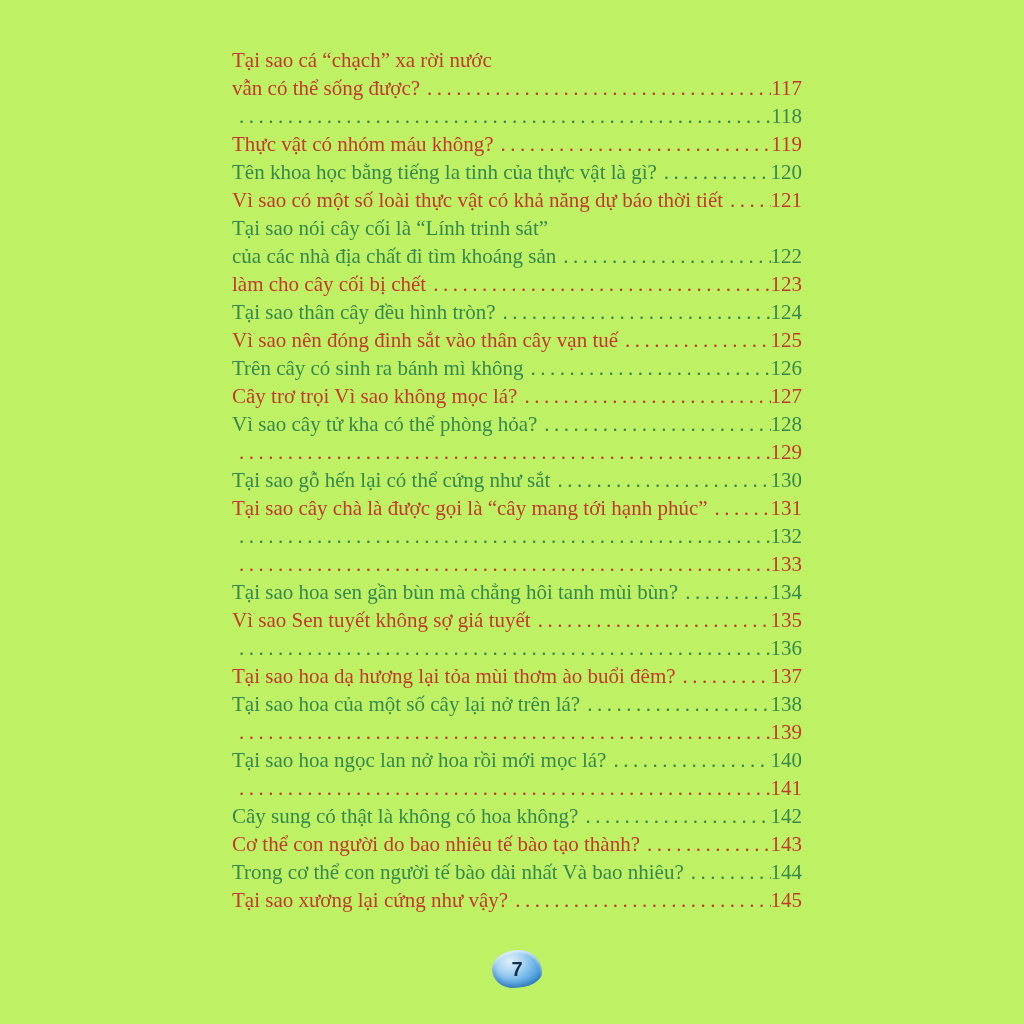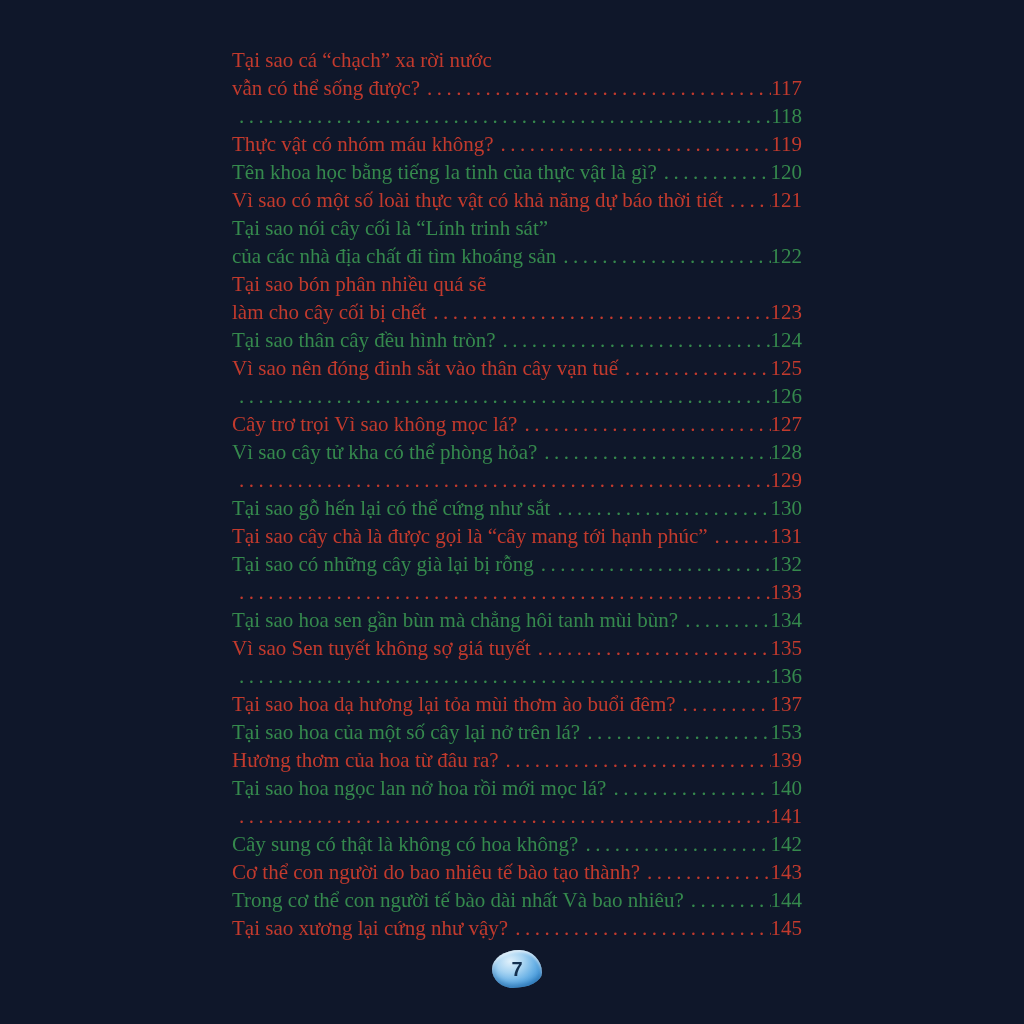"Tại sao cá “chạch” xa" .page { background: #0f172a -> #bef264 }
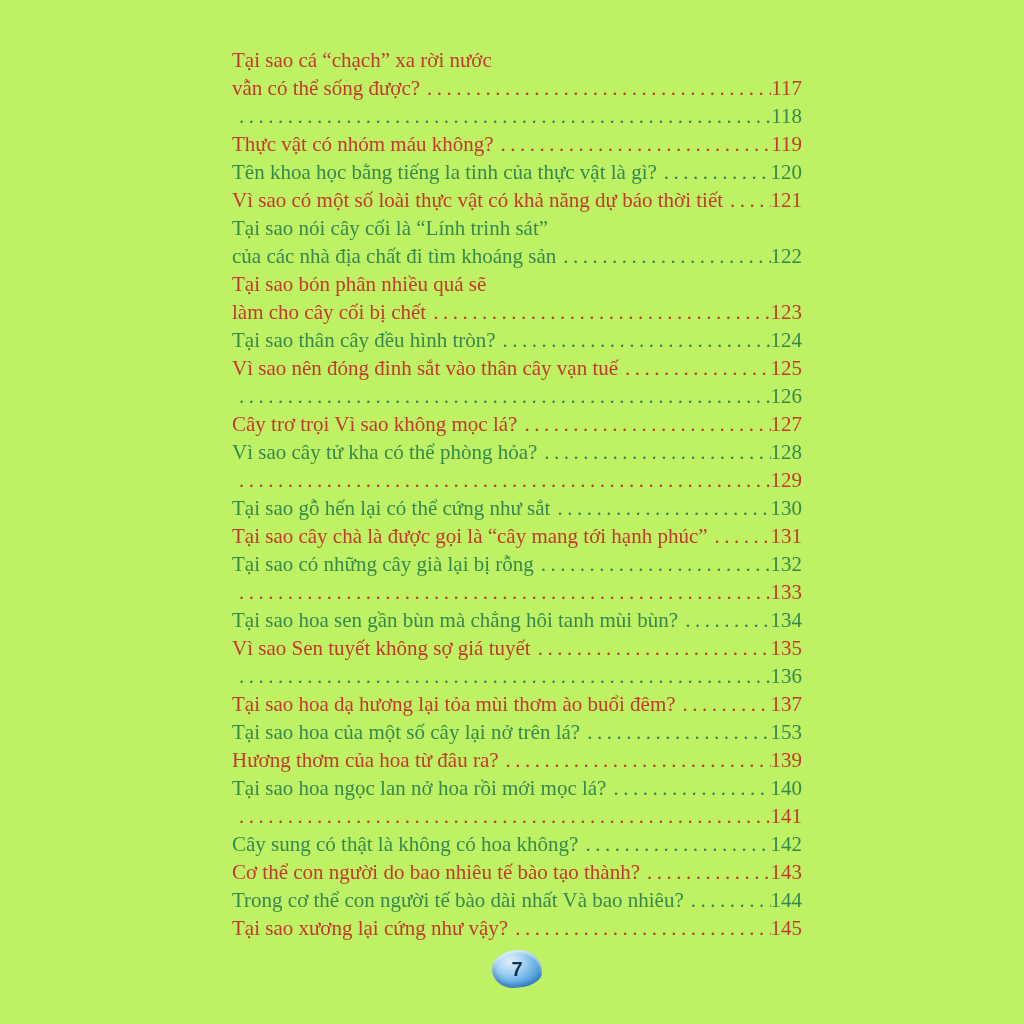"Tại sao bón phân nhiều" div.row { html: <div> <span>Tại sao bón phân nhiều quá sẽ</span> </div> -> none }
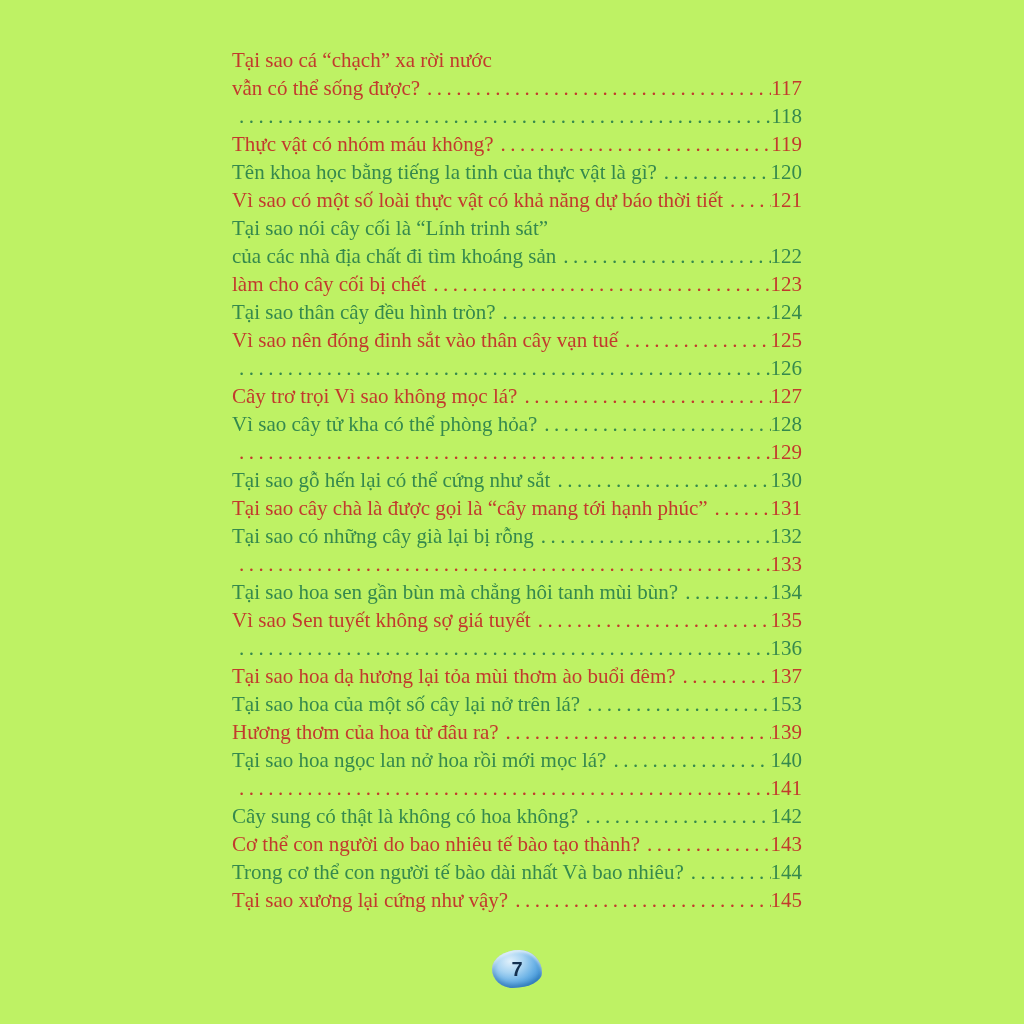"Trên cây có sinh ra" span.title { html: none -> <span>Trên cây có sinh ra bánh mì không</span> }
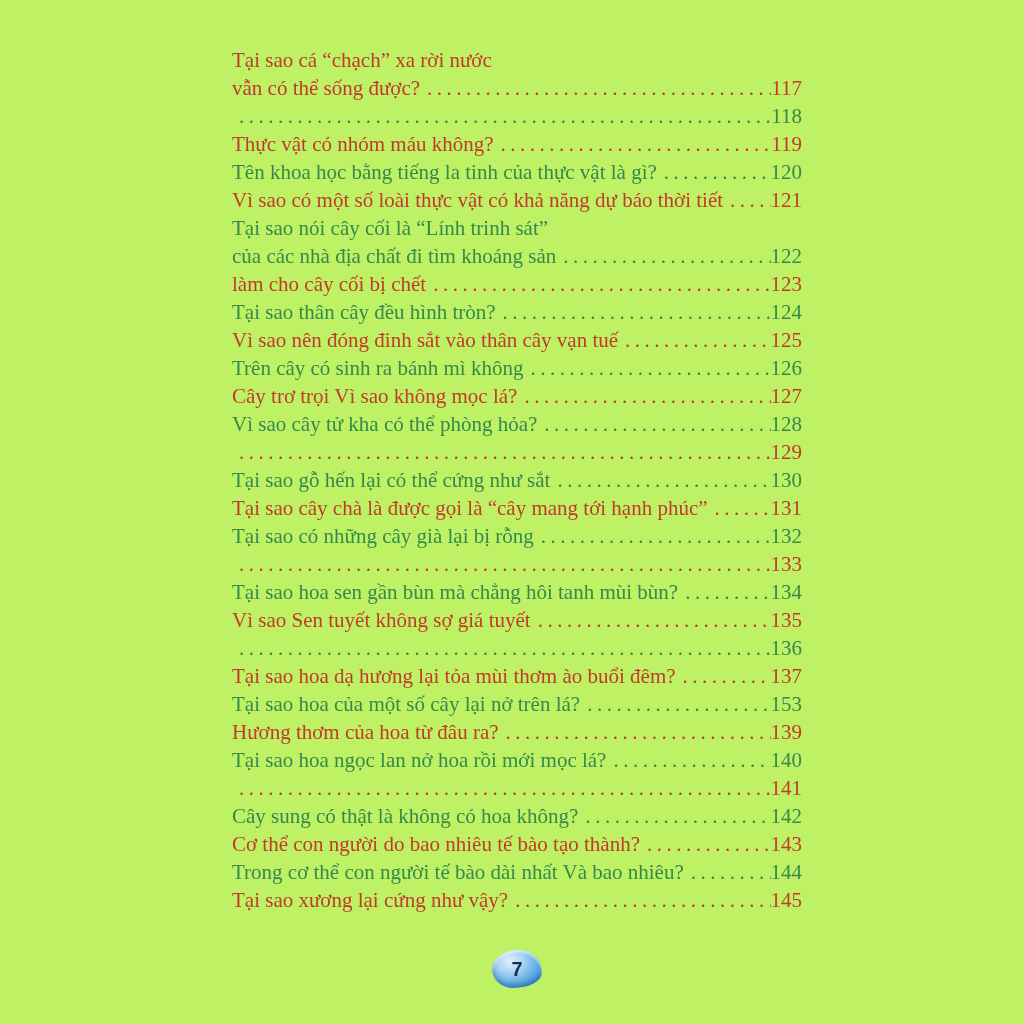"Tại sao có những cây" span.title { html: <span>Tại sao có những cây già lại bị rỗng</span> -> none }
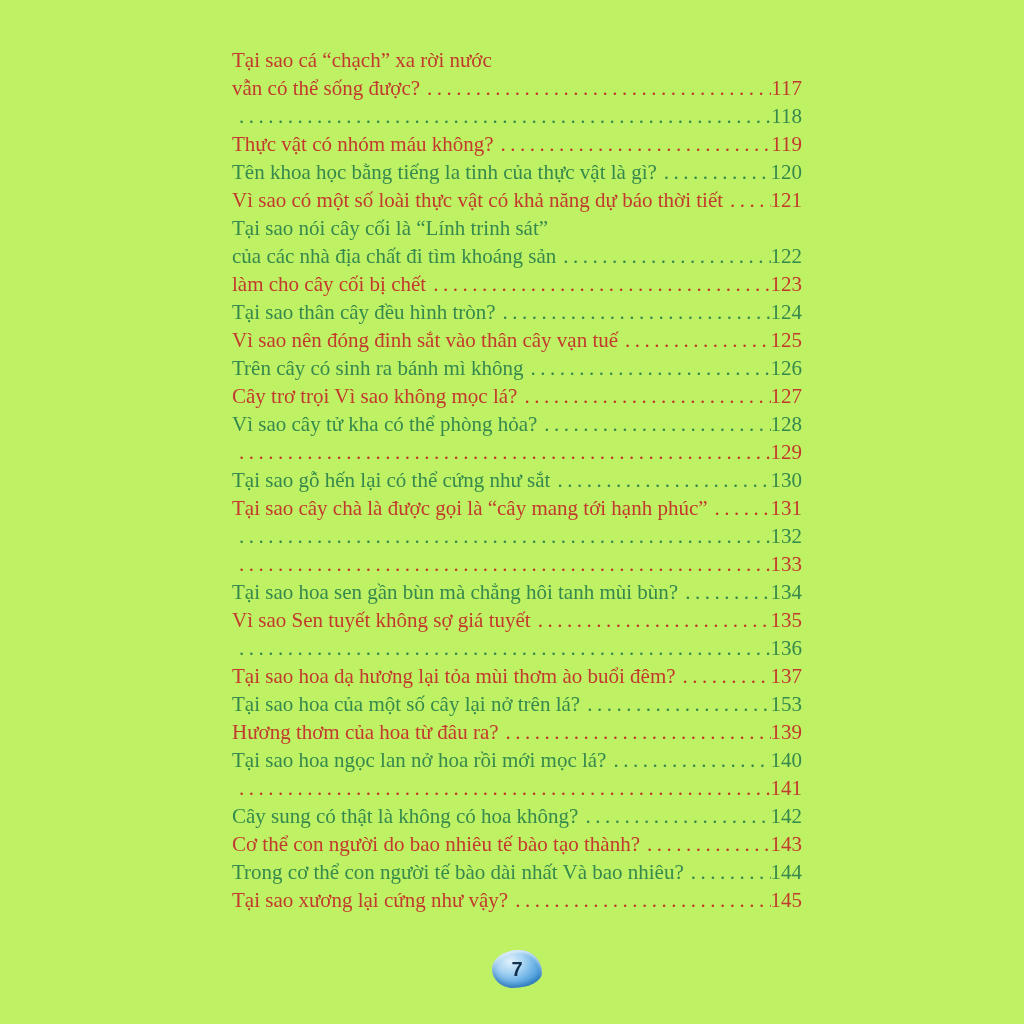"153" span.pagenum { text: 153 -> 138 }
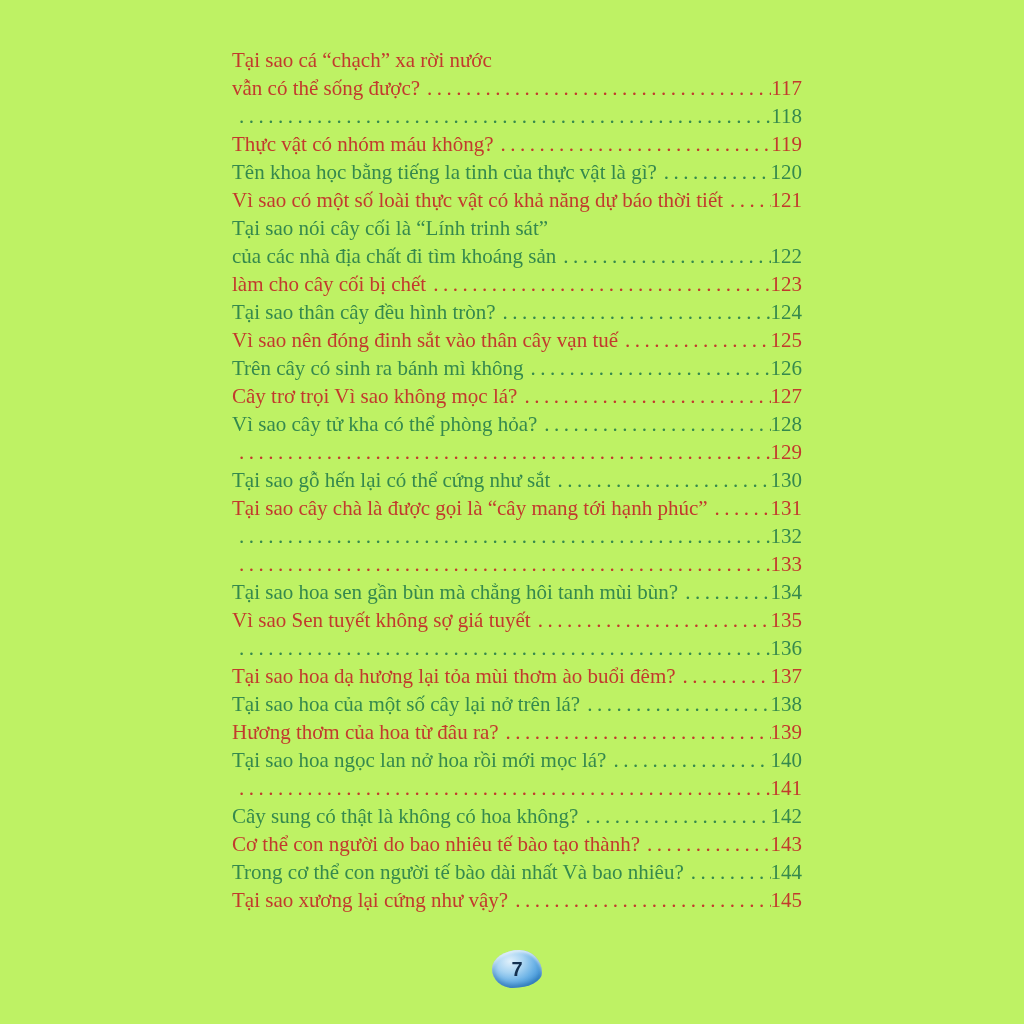"Hương thơm của hoa từ" span.title { html: <span>Hương thơm của hoa từ đâu ra?</span> -> none }
